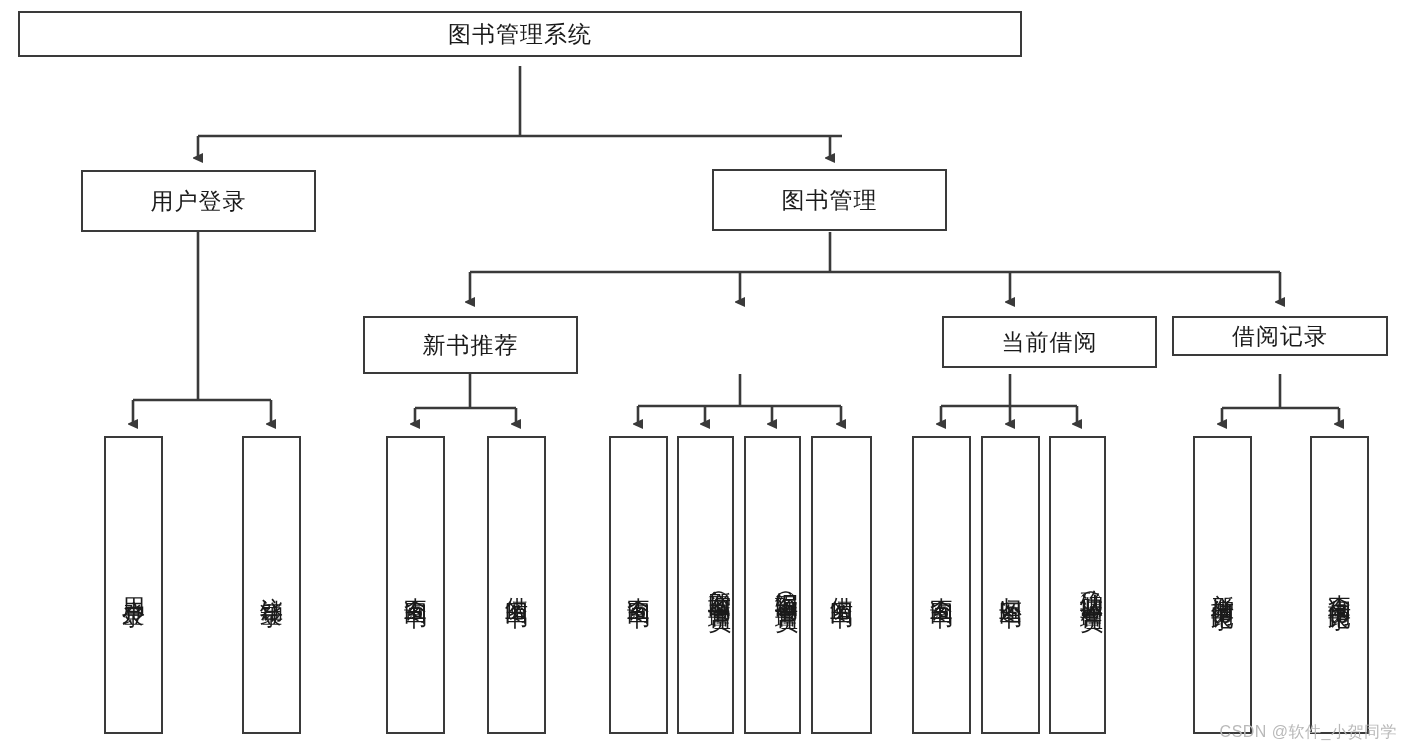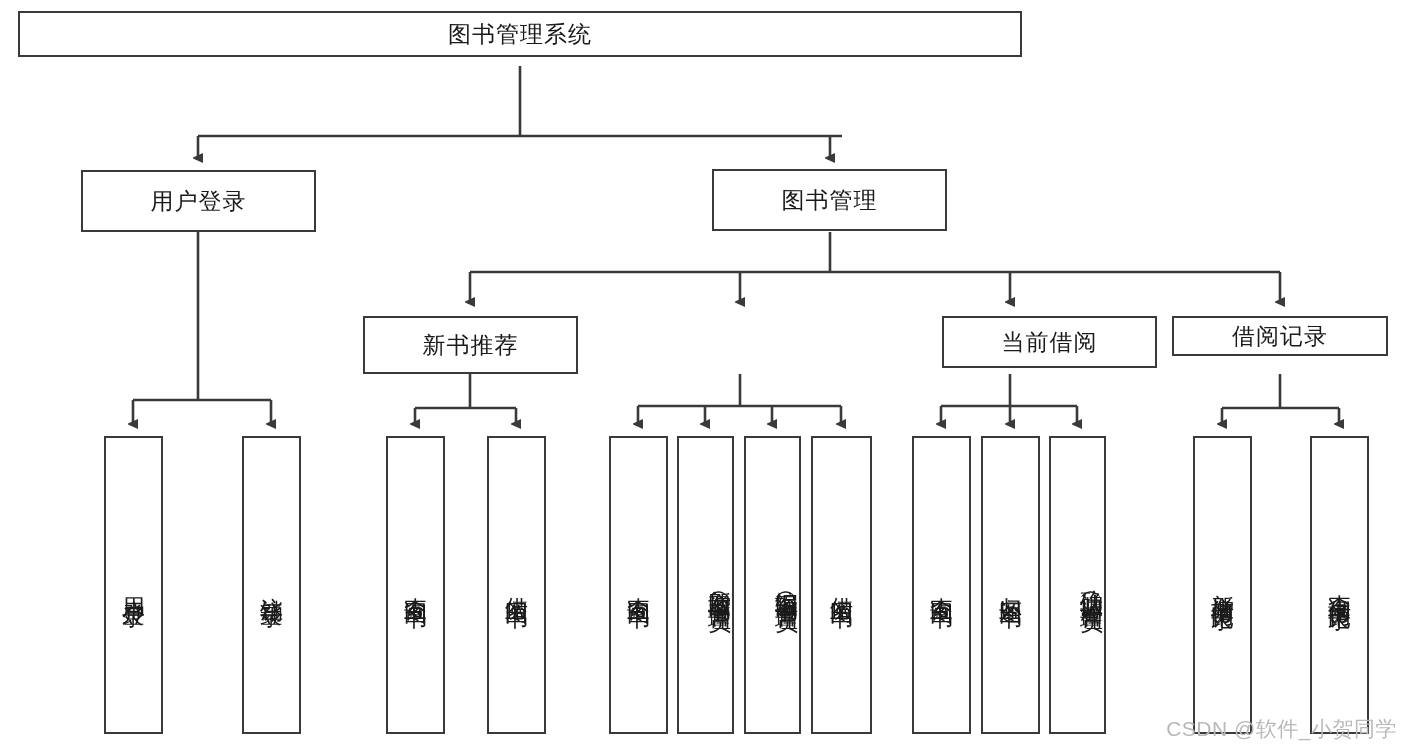"CSDN @软件_小贺同学" .watermark { font-size: 21px -> 16px }
